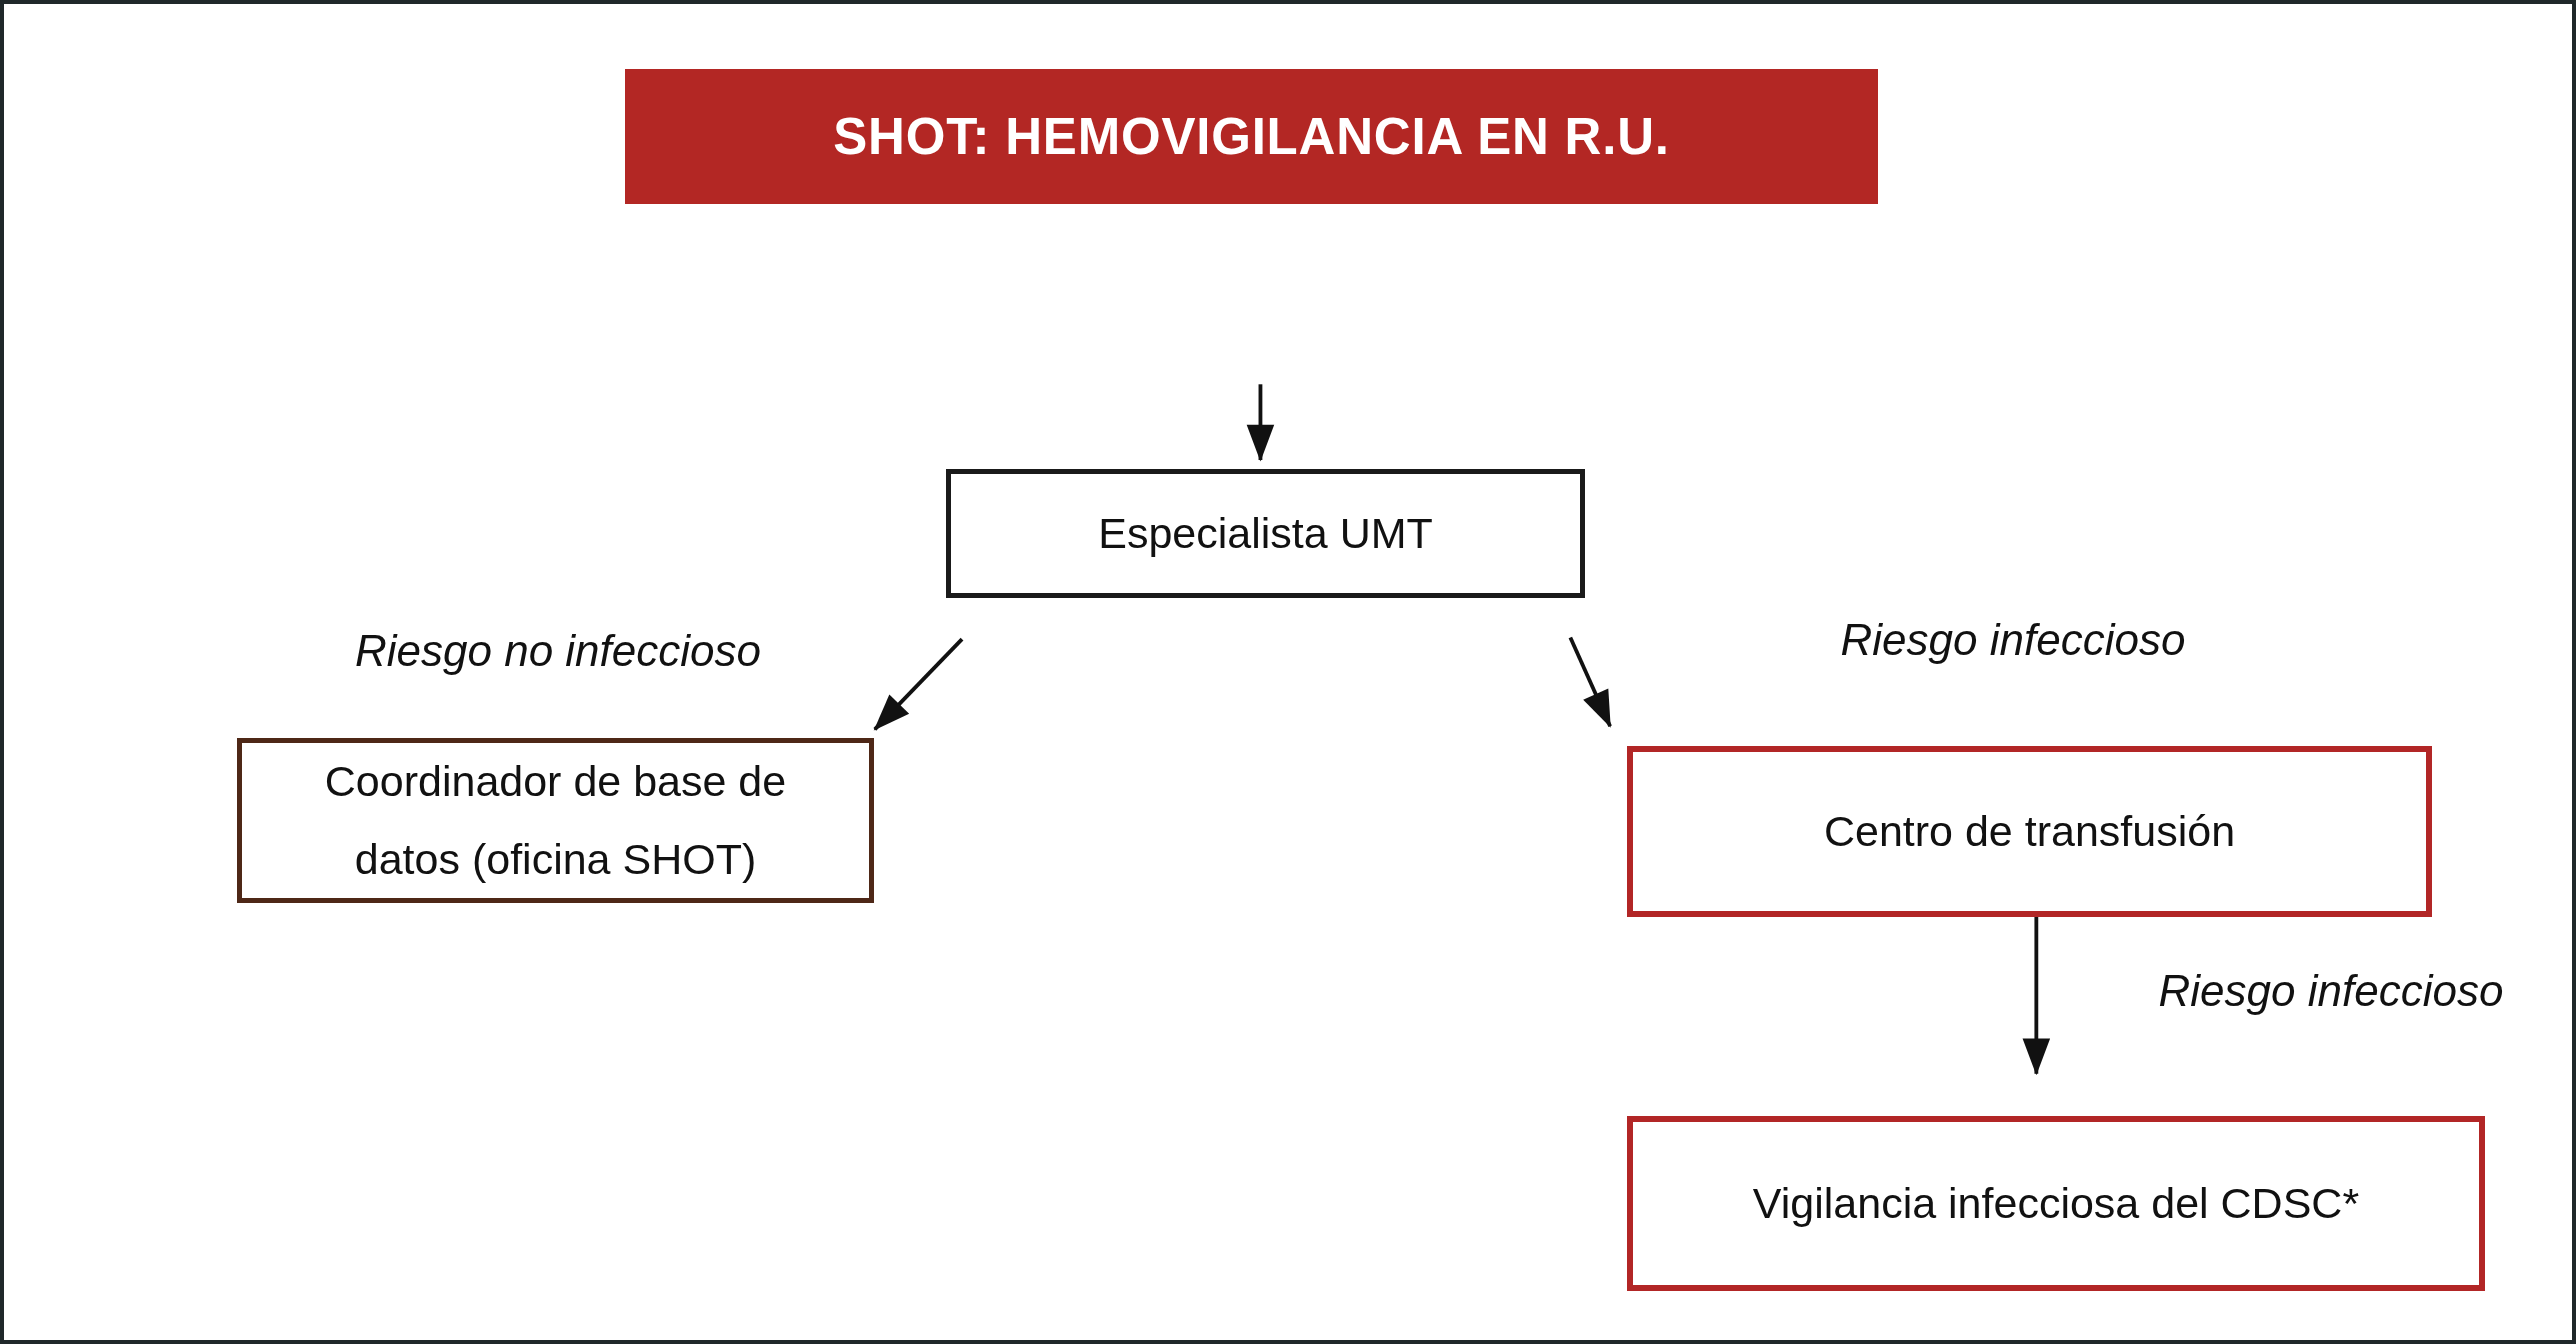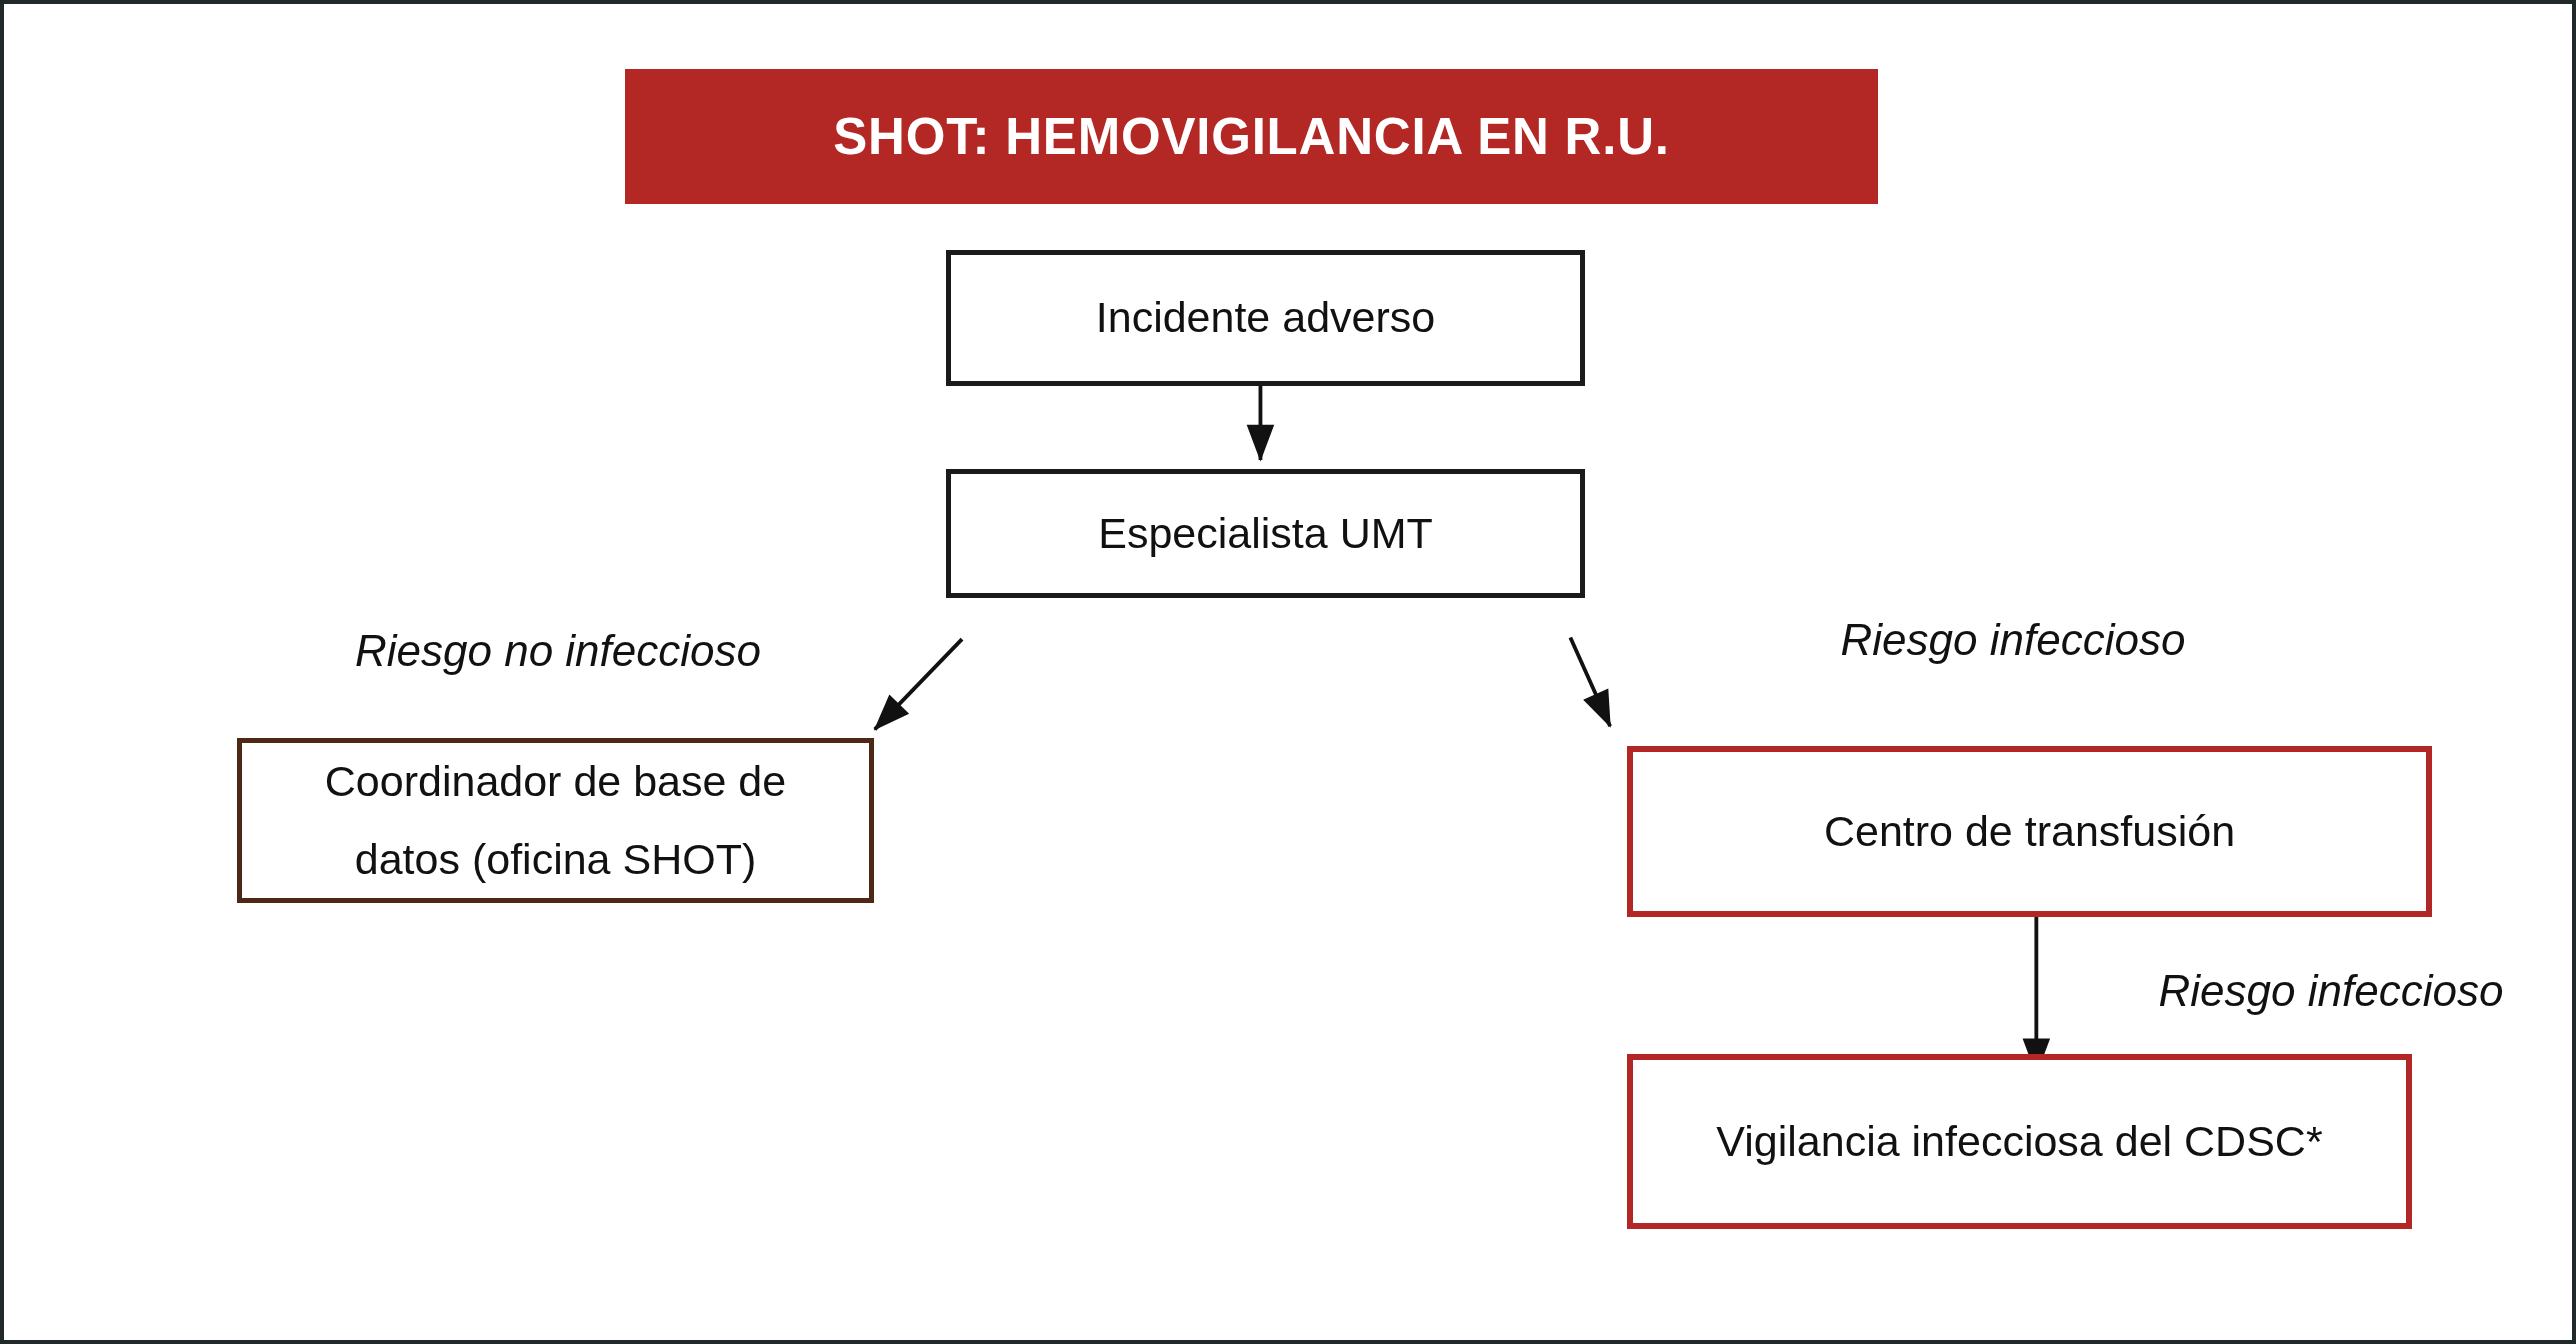"Incidente adverso" div.node { html: <div> <span>Incidente adverso</span> </div> -> none }
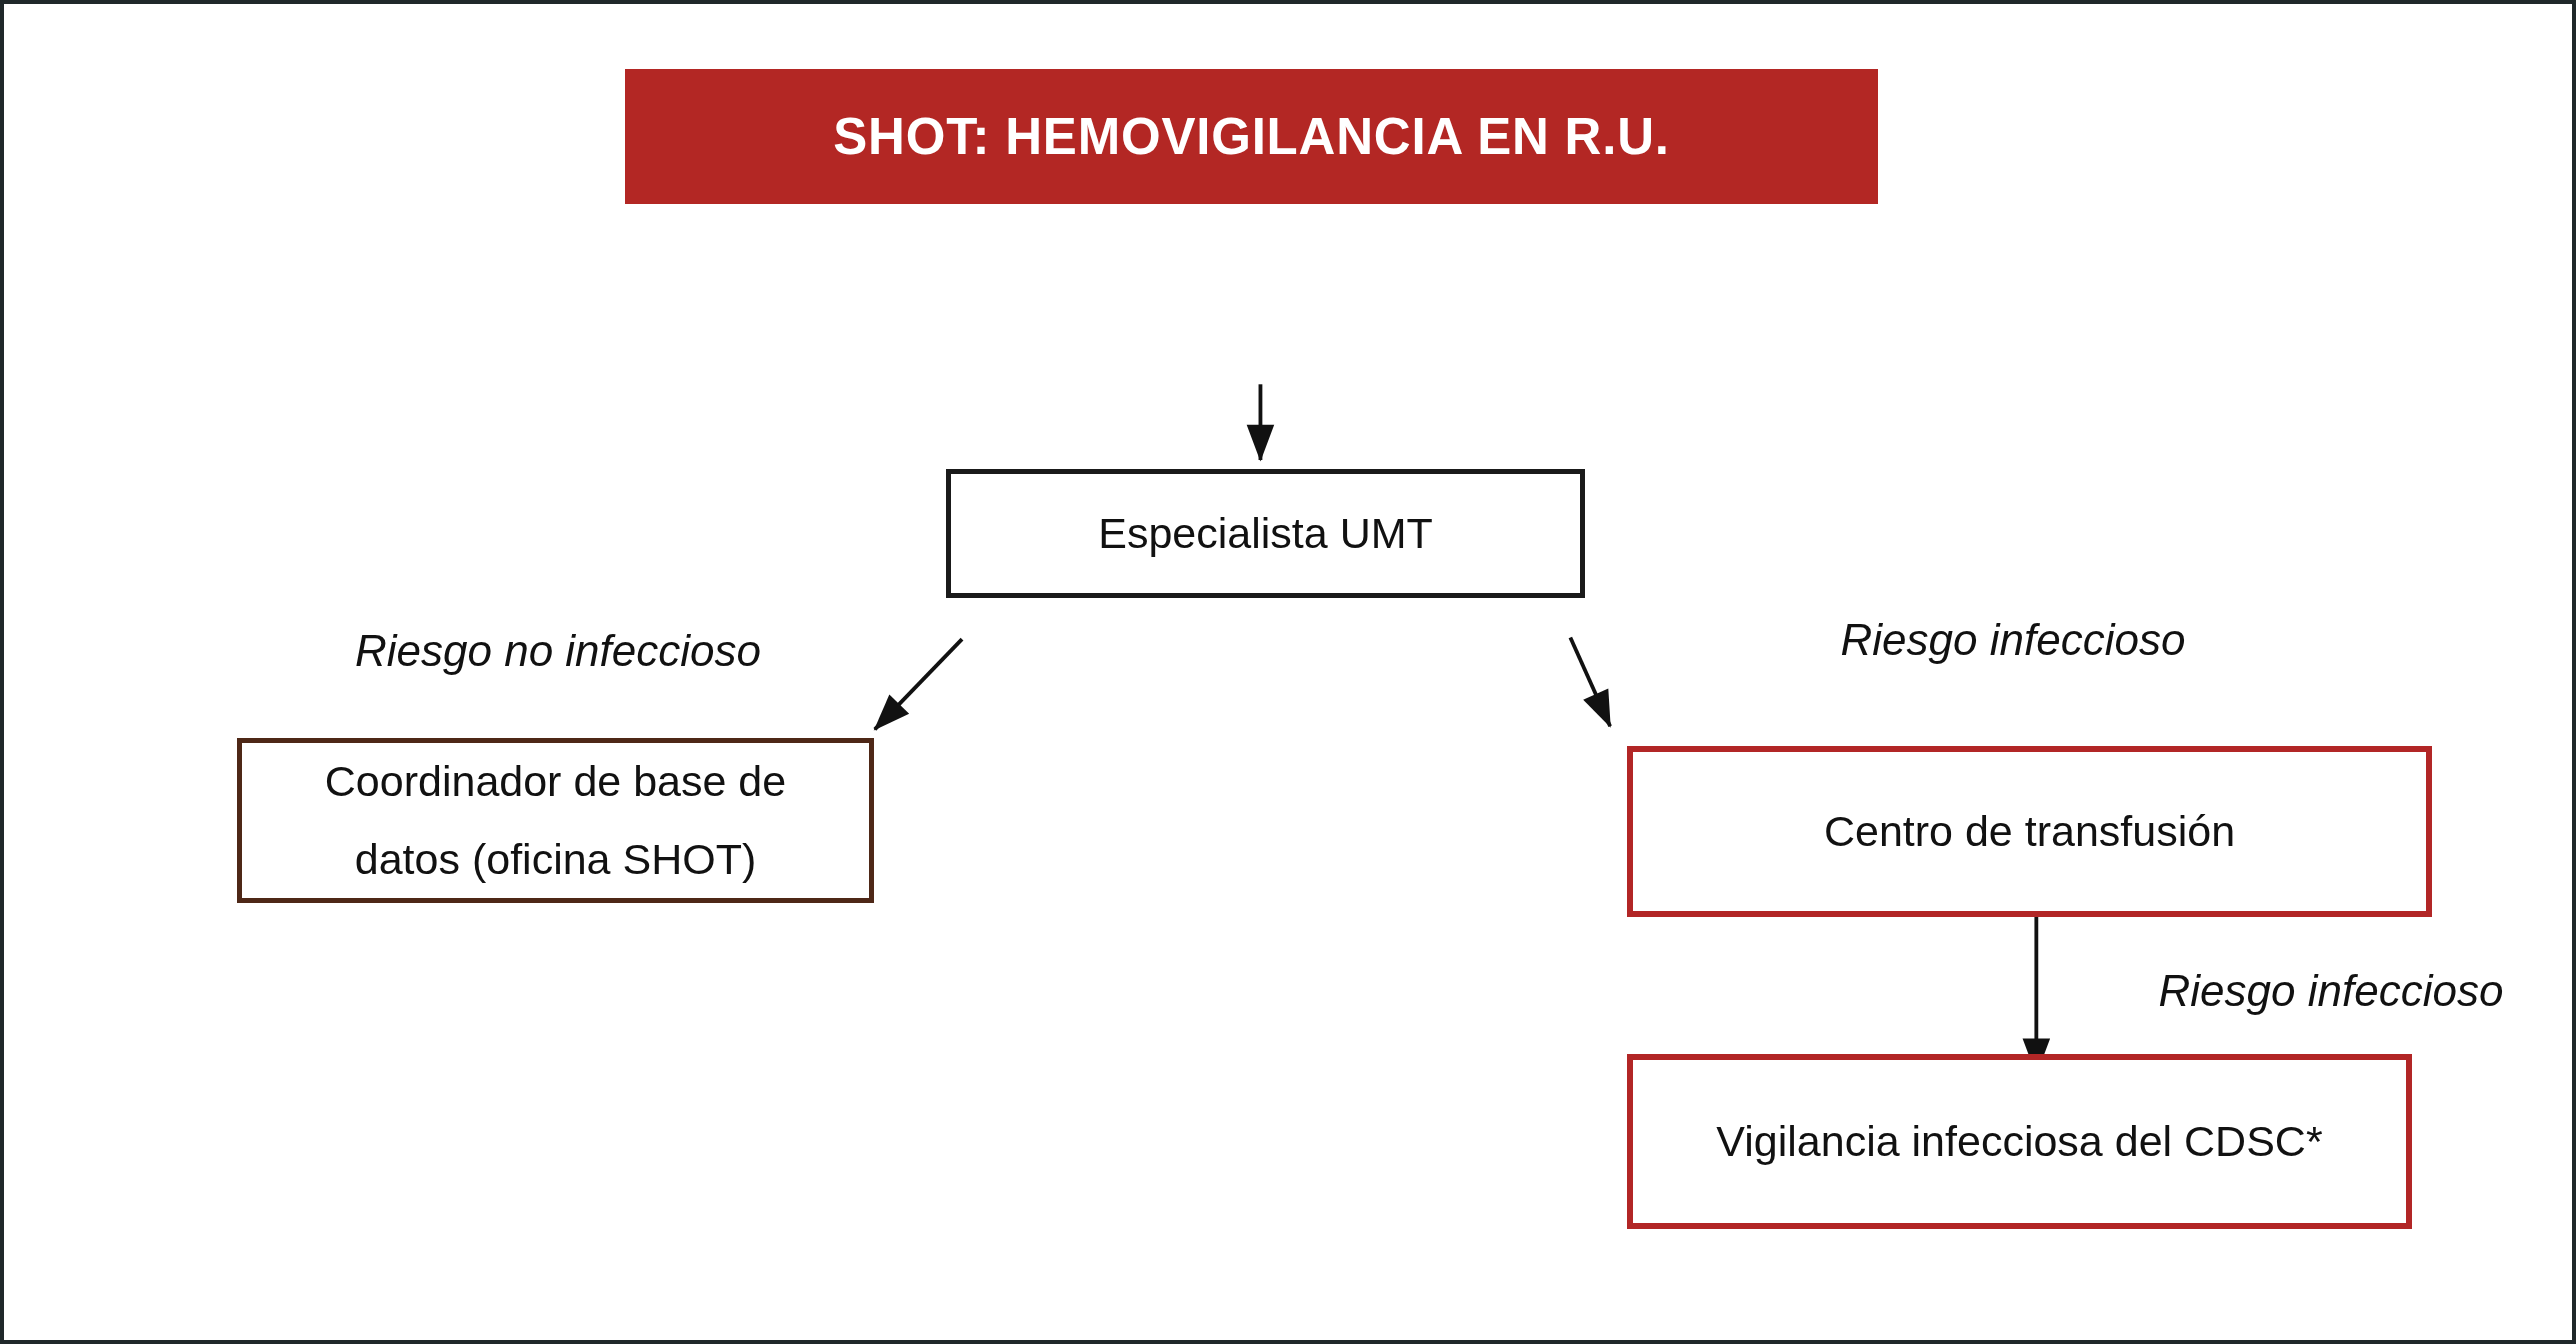"Vigilancia infecciosa del CDSC*" #node-vigilancia { top: 1042px -> 1104px; width: 785px -> 858px }
